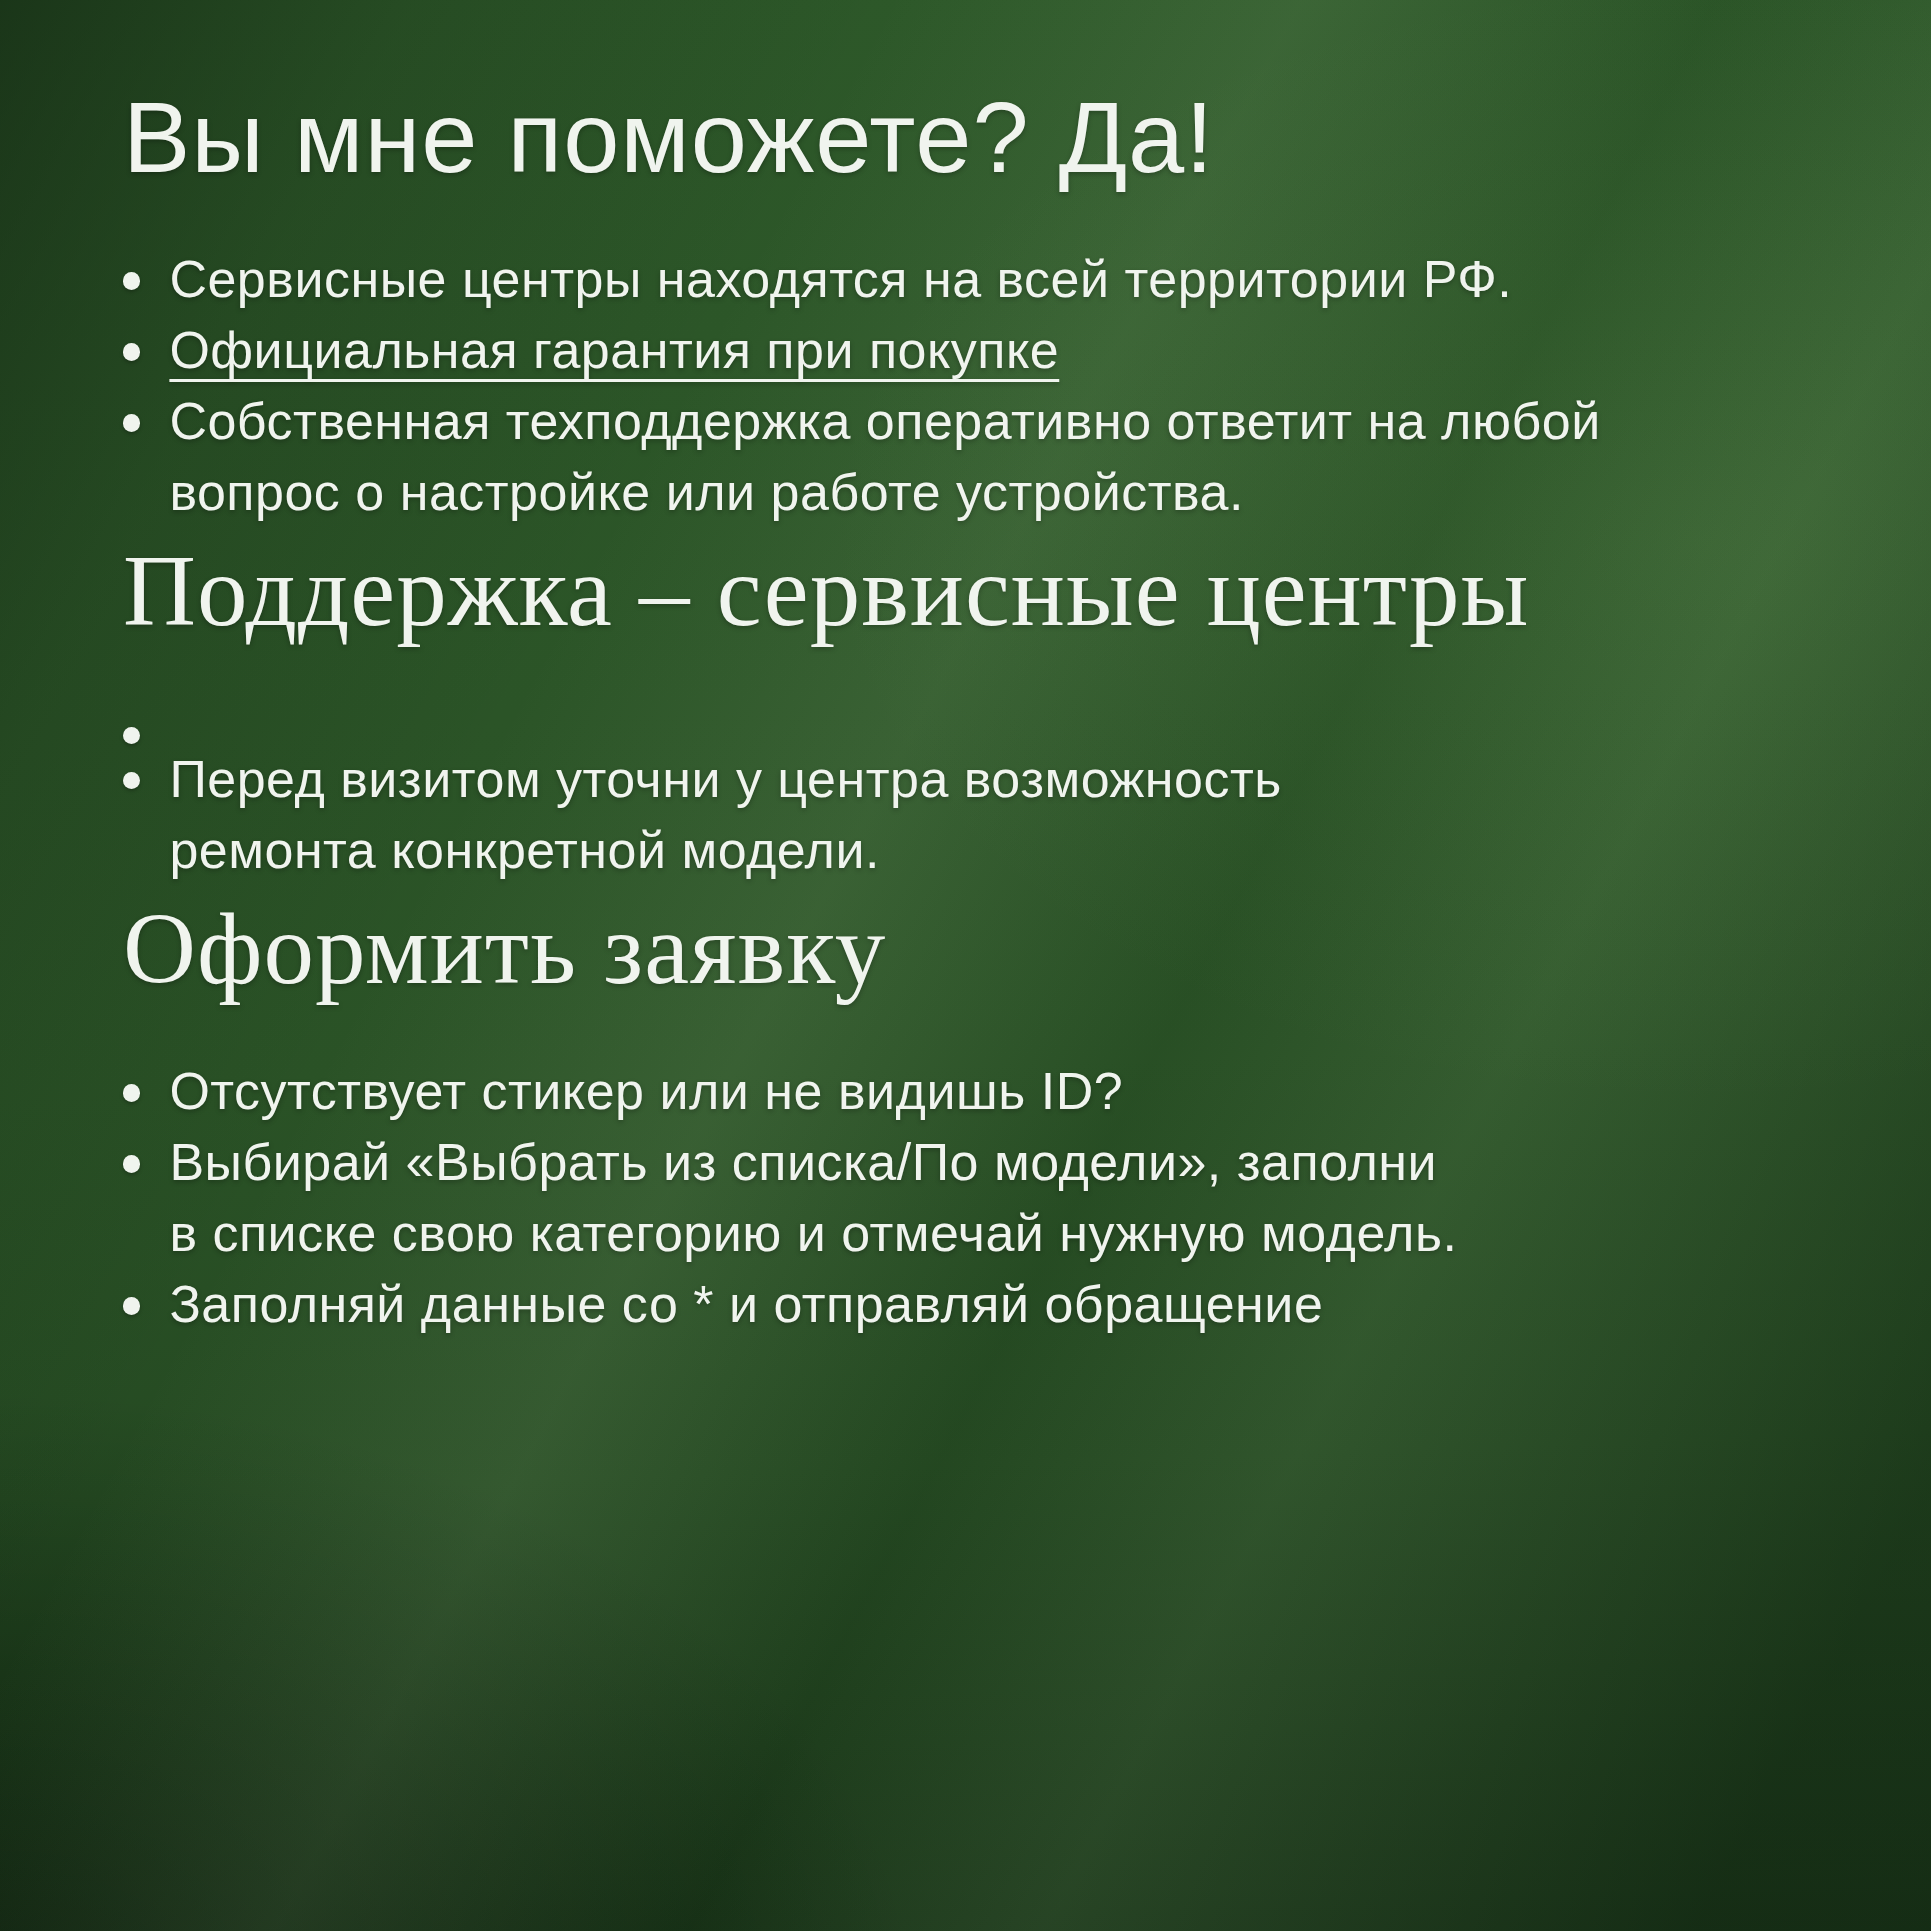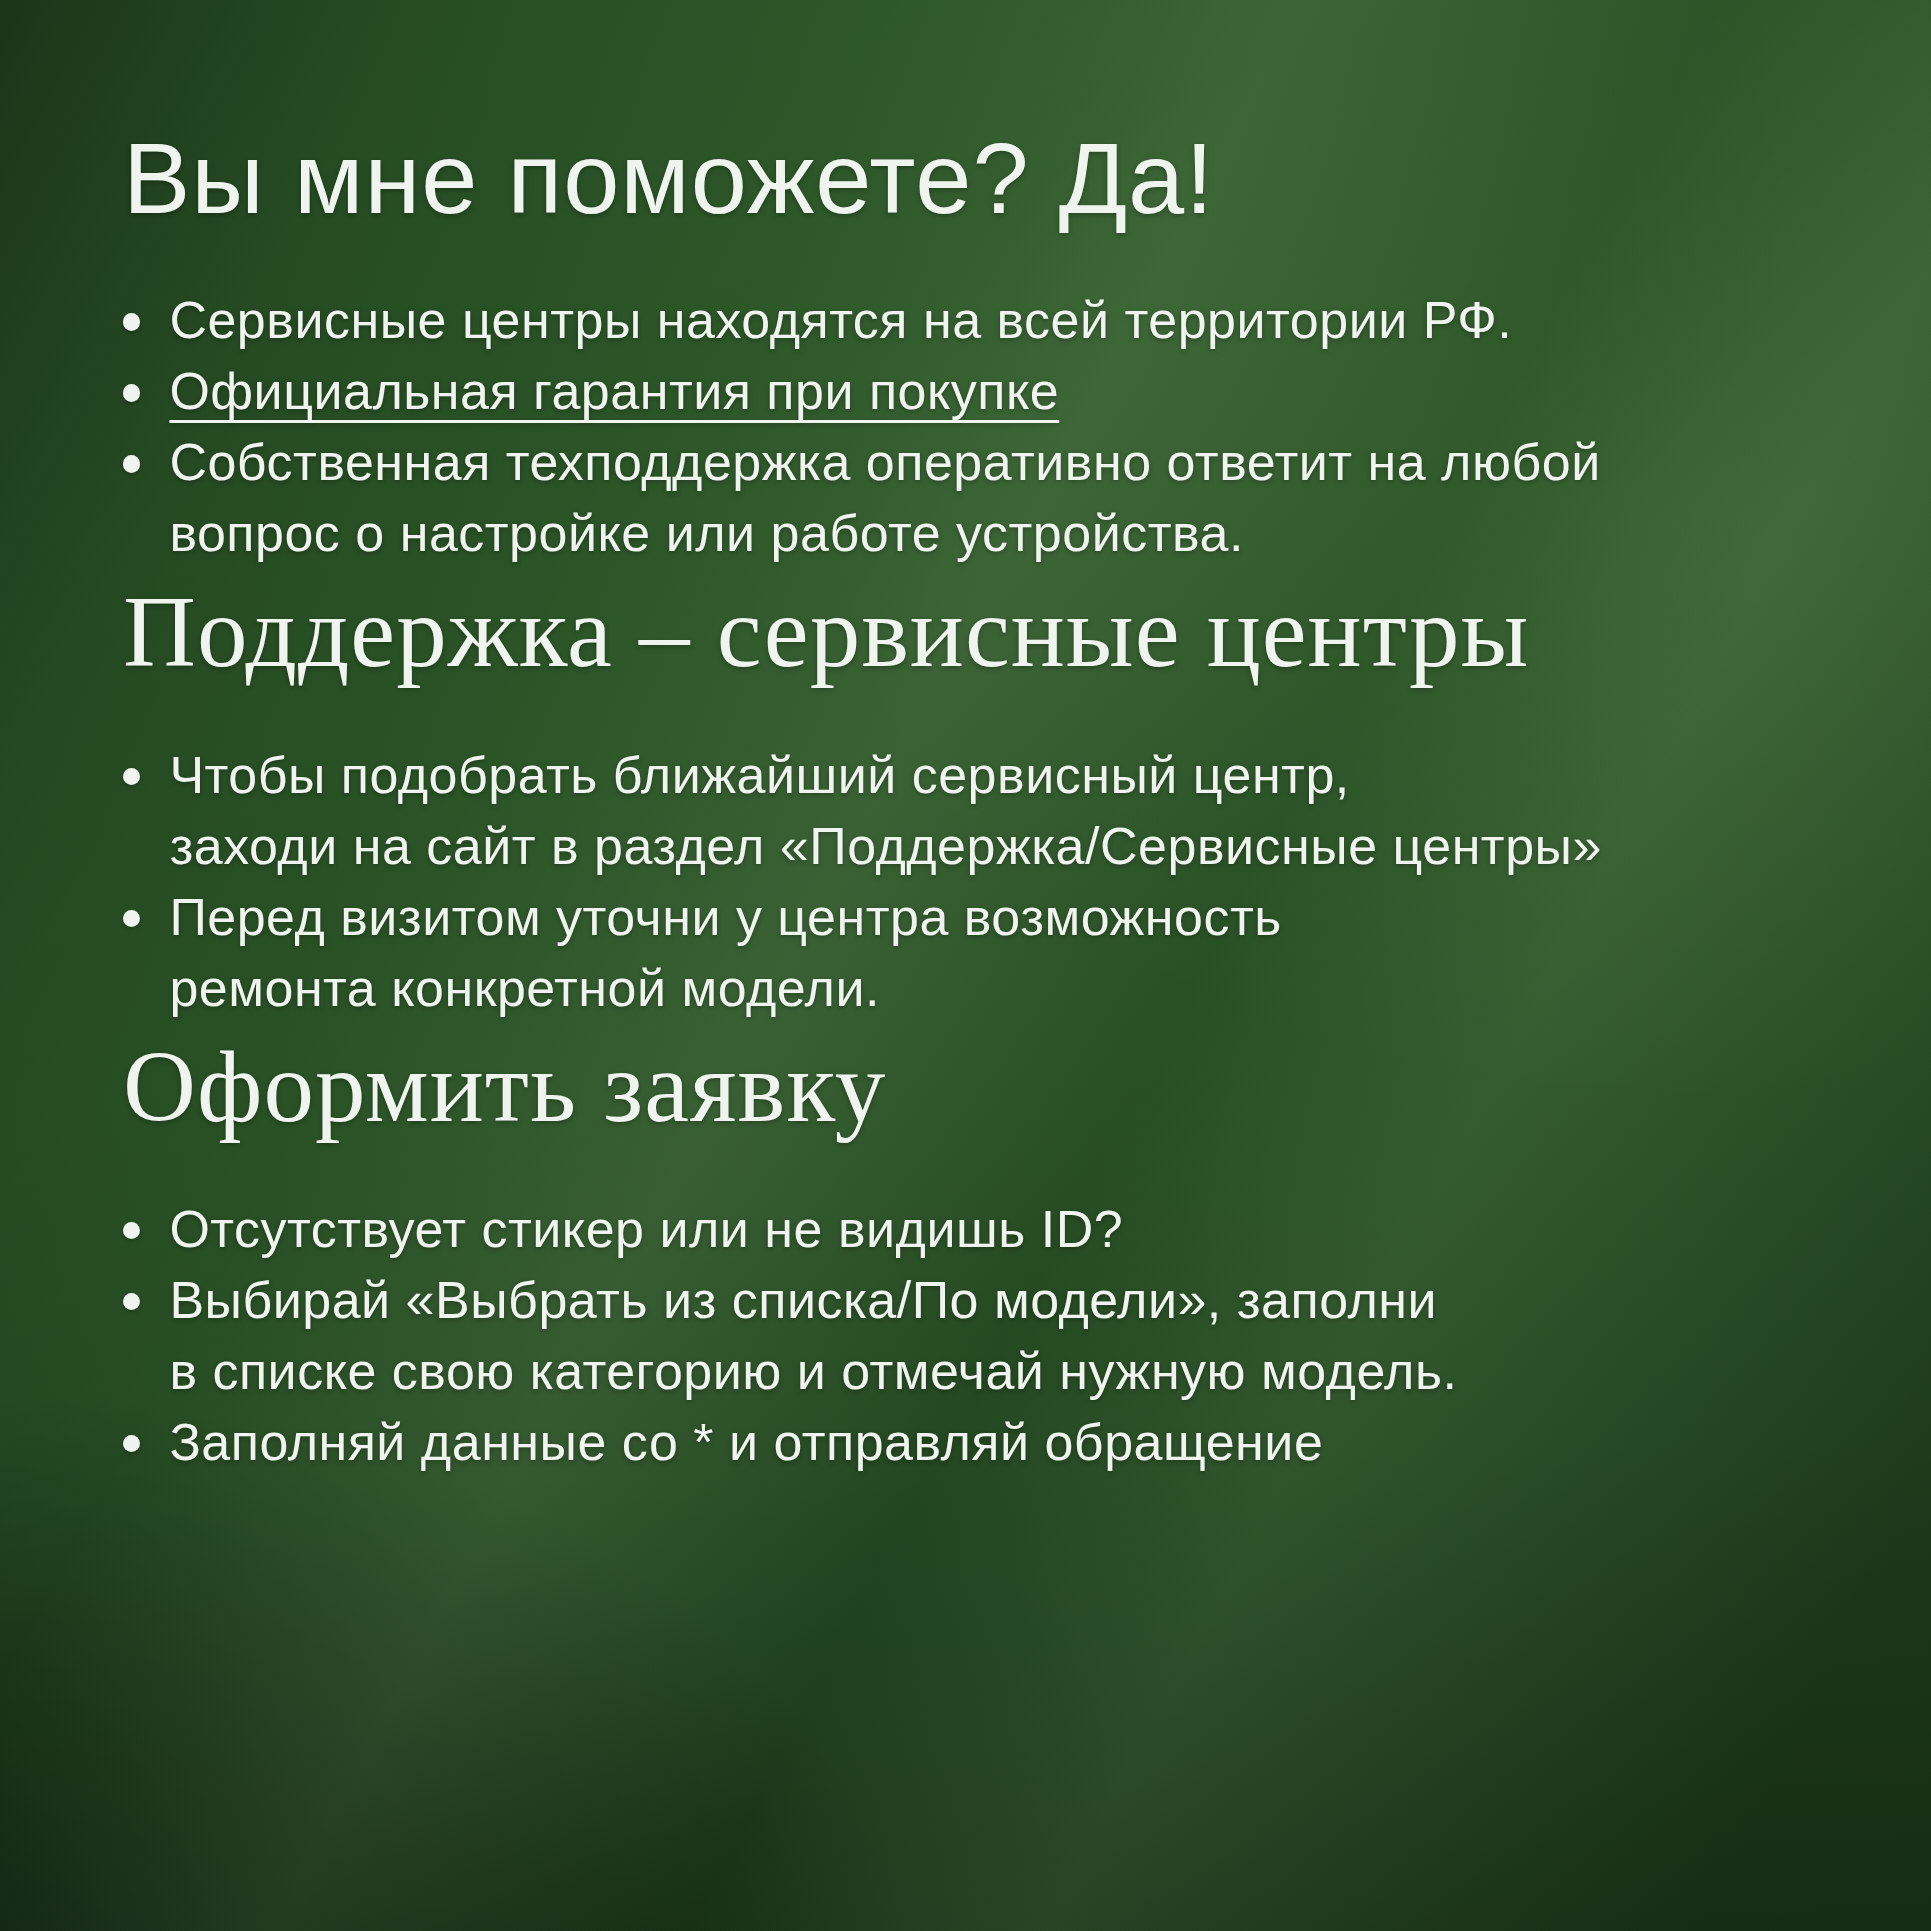"Вы мне поможете? Да!" .slide { padding: 115px 58px 0 123px -> 74px 58px 0 123px }
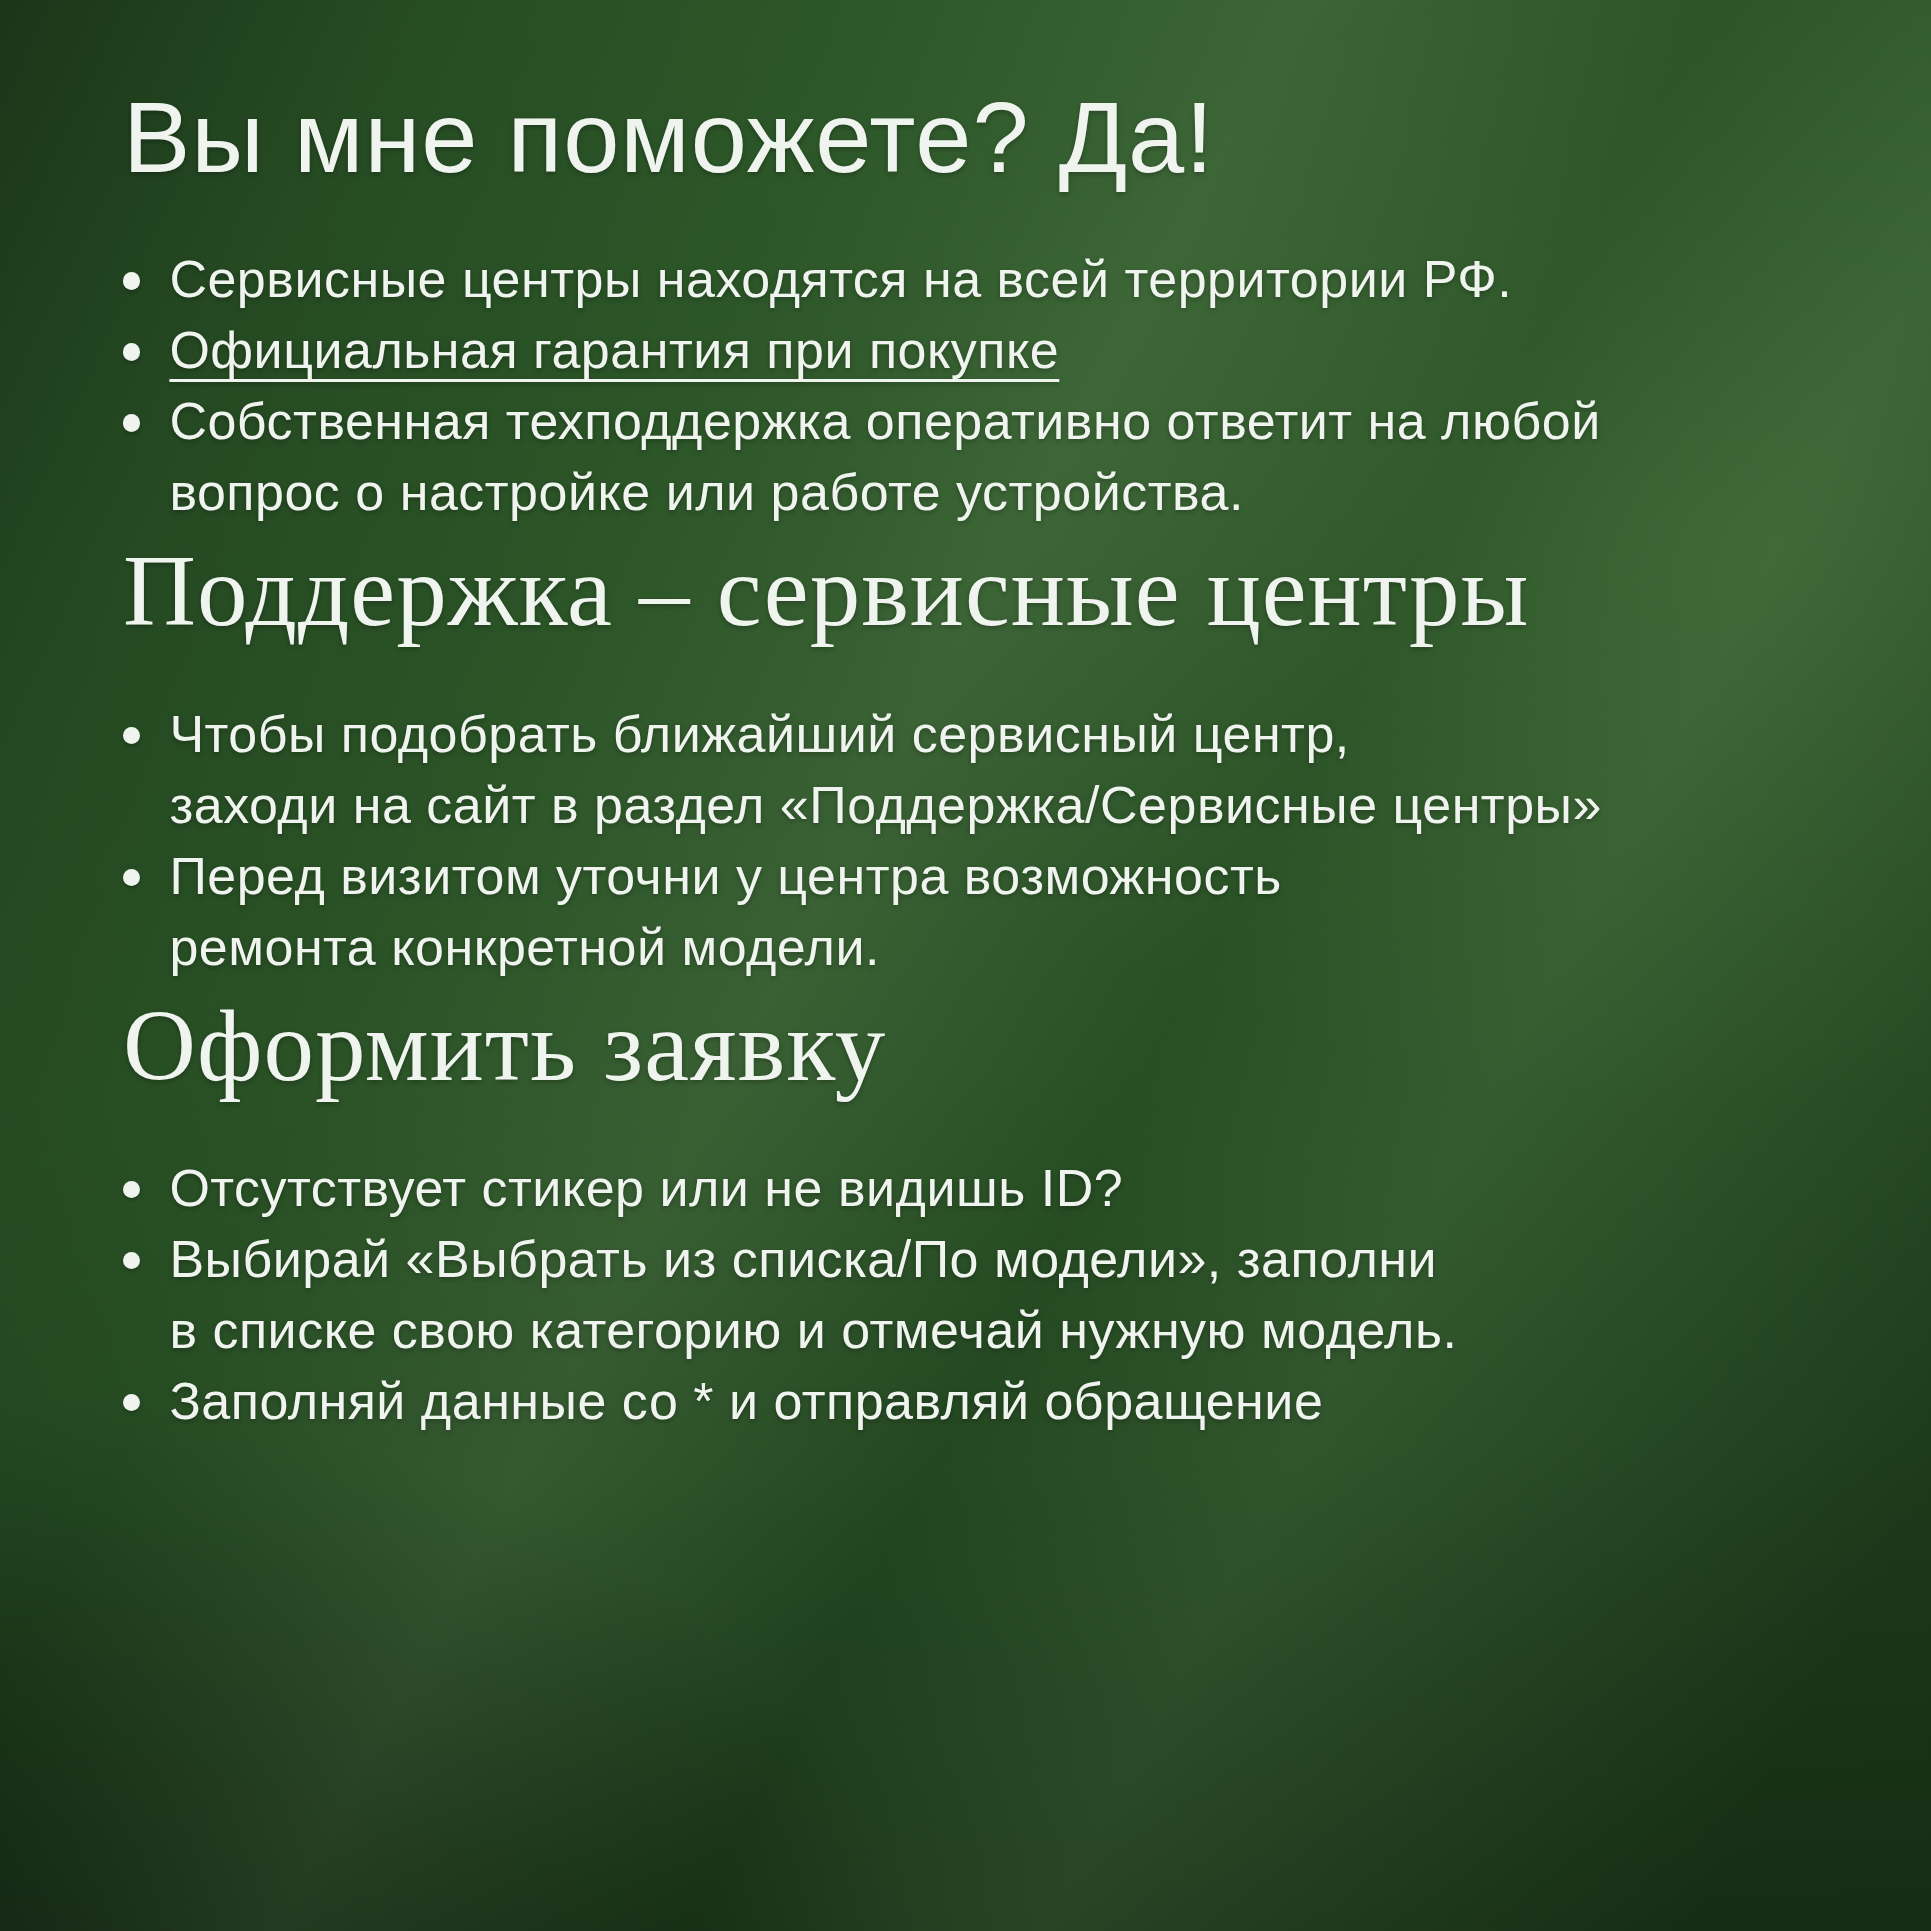"Чтобы подобрать ближайший сервисный" div.bullet-text { html: <div> <span>Чтобы подобрать ближайший сервисный центр,</span> <span>заходи на сайт в раздел «Поддержка/Сервисные центры»</span> </div> -> none }
